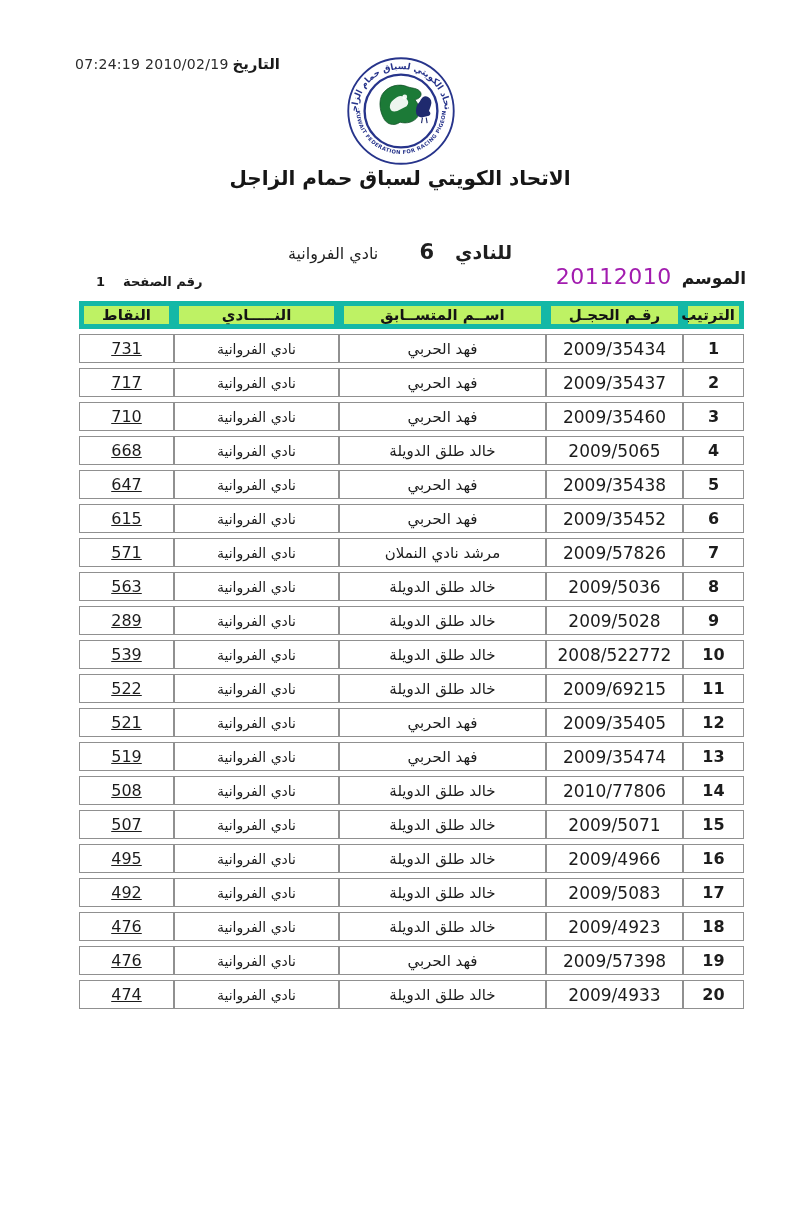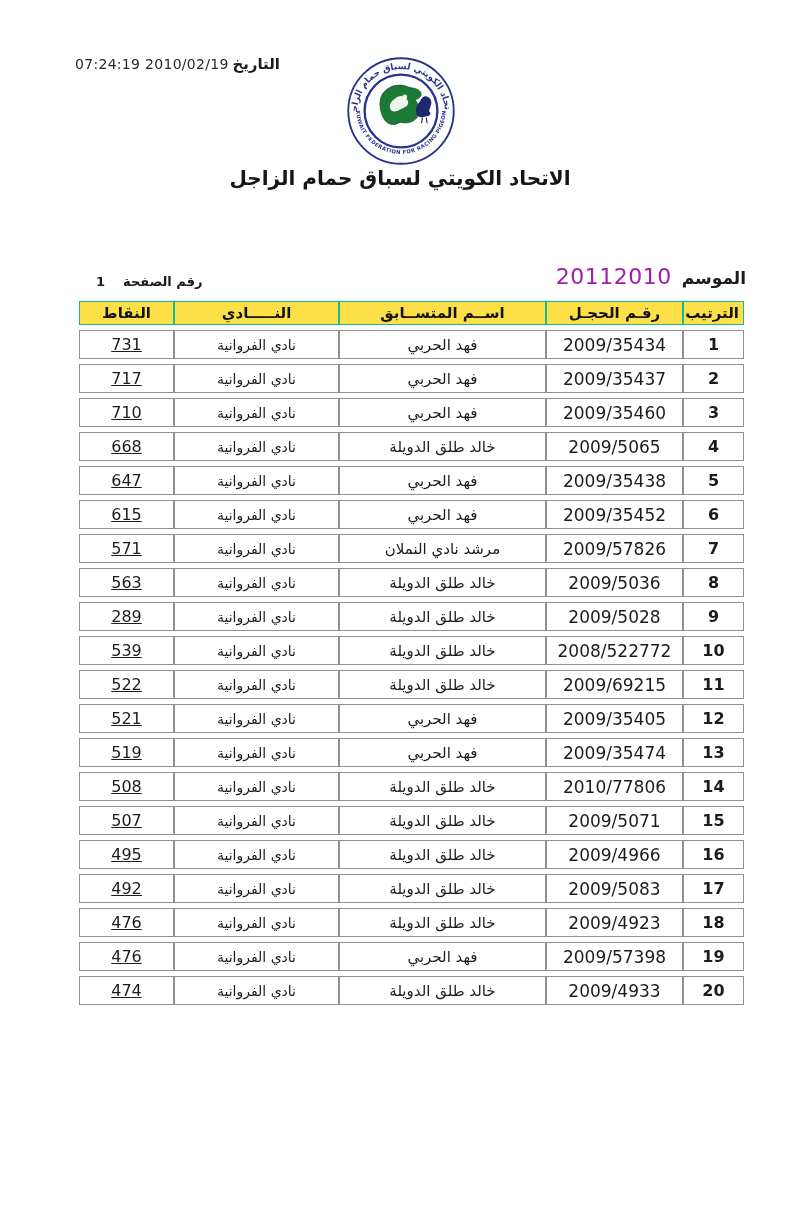"للنادي 6 نادي الفروانية" div.title3 { html: none -> <div> <span>للنادي</span> <span>6</span> <span>نادي الفروانية</span> </div> }
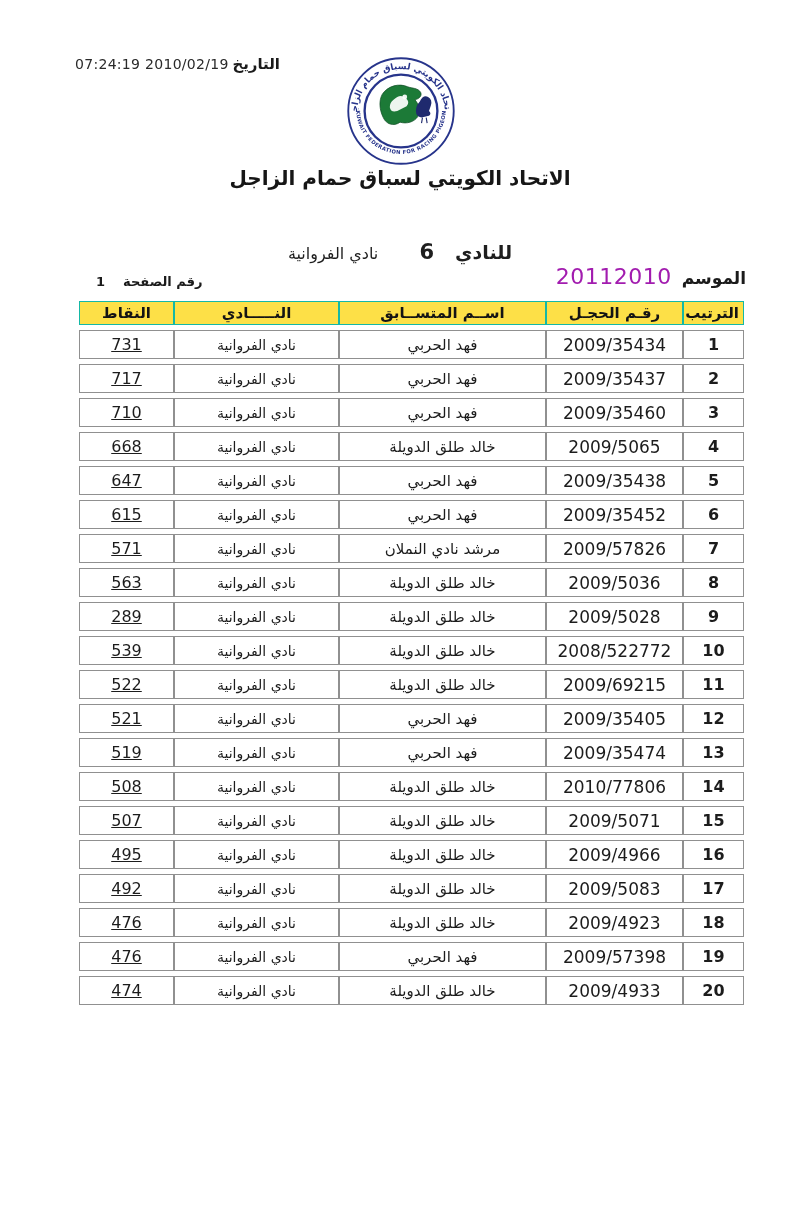"النقاط" .results th { background: #fde047 -> #bef264; border: 1px solid #14b8a6 -> 5px solid #14b8a6 }
